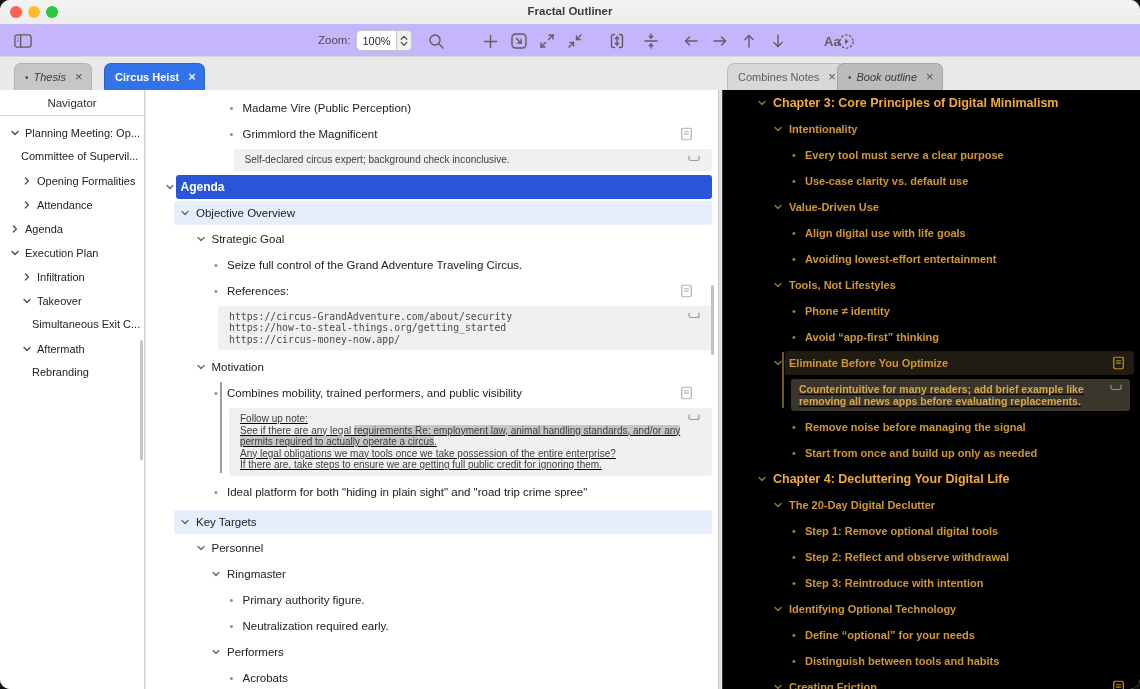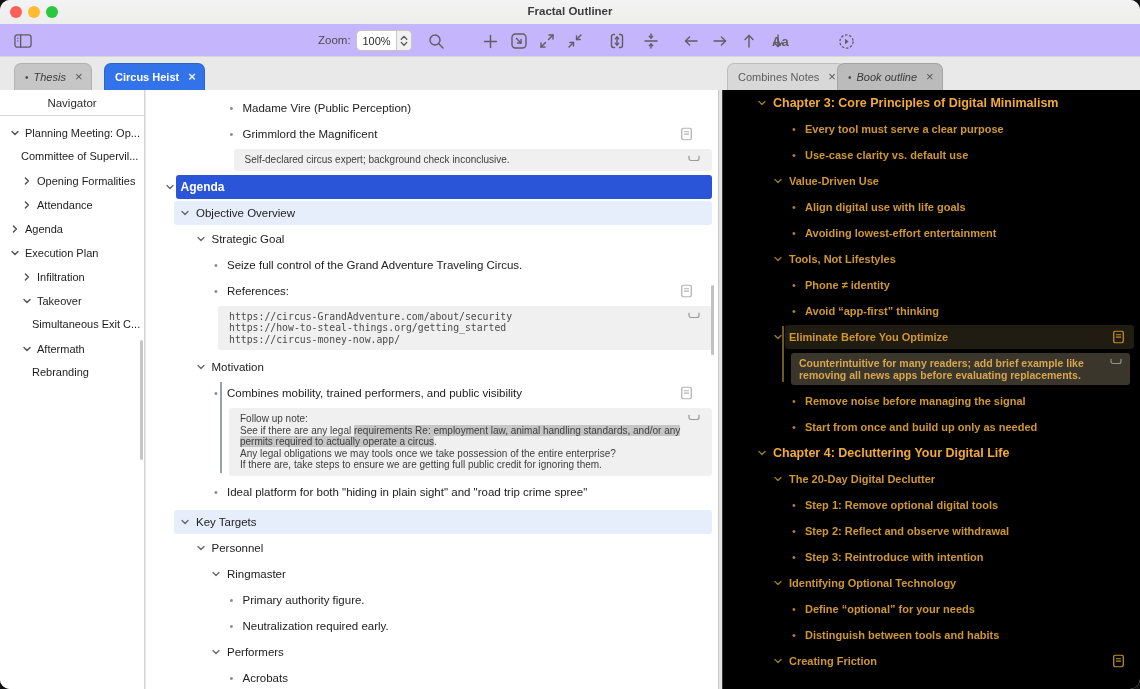"Aa" span.tbicon { left: 772px -> 824px }
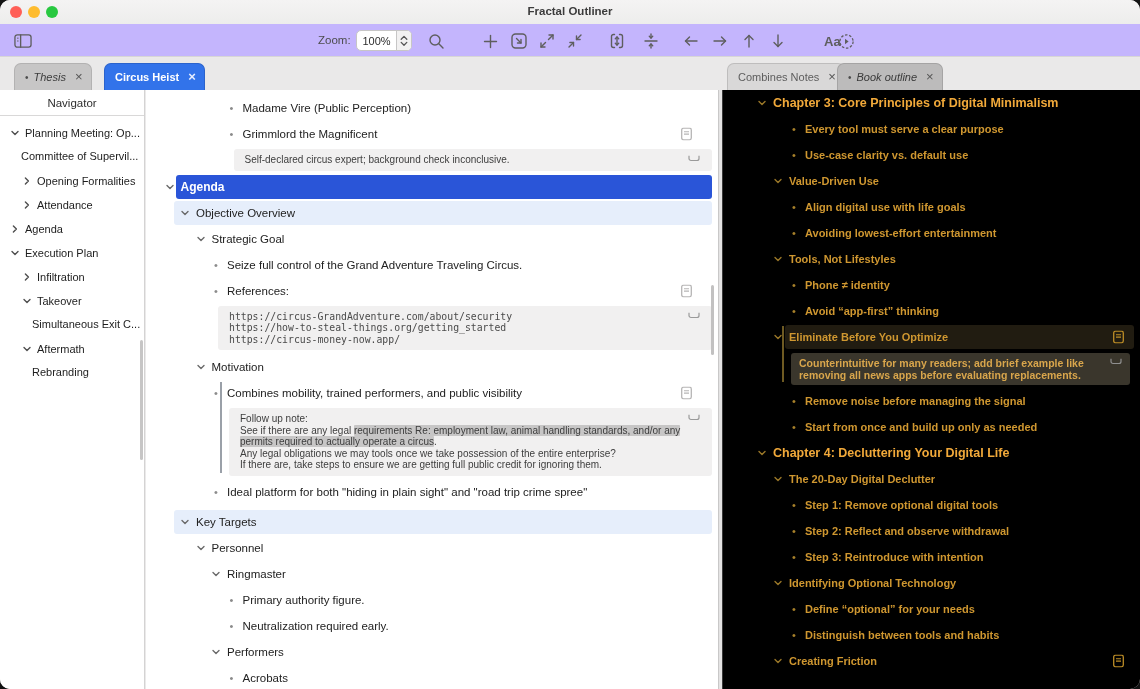"Intentionality" div.row { html: none -> <div> <span> <svg> <polyline></polyline> </svg> </span> <span>Intentionality</span> </div> }
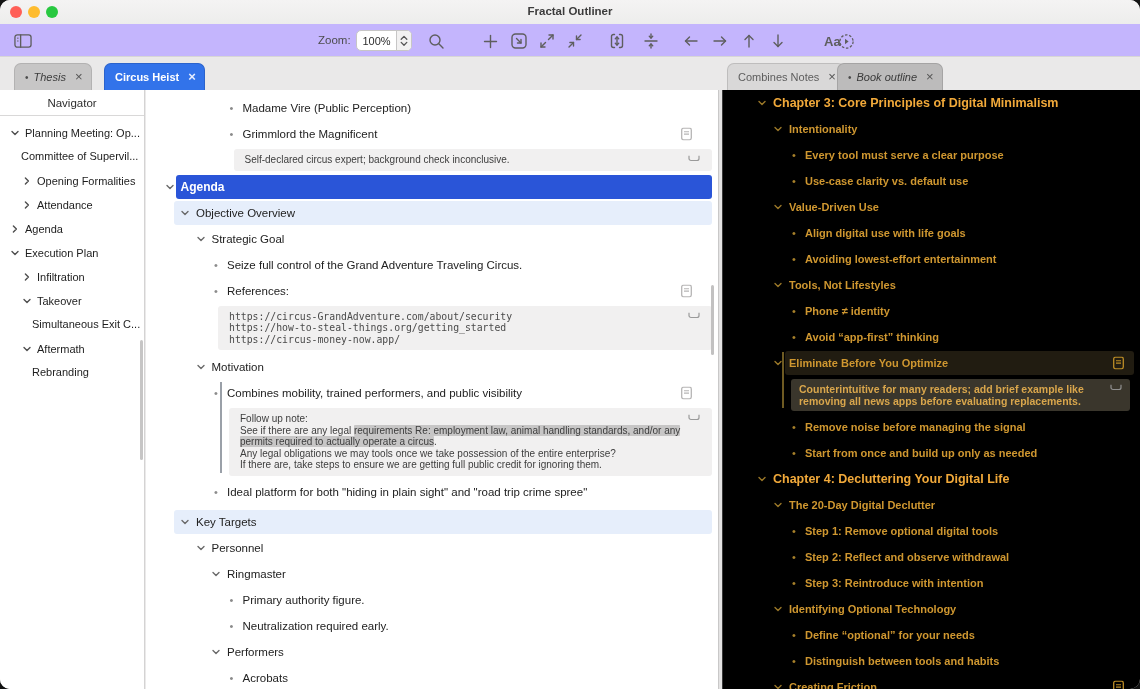"Eliminate Before You Optimize" .fblock { text-decoration: none -> underline }
